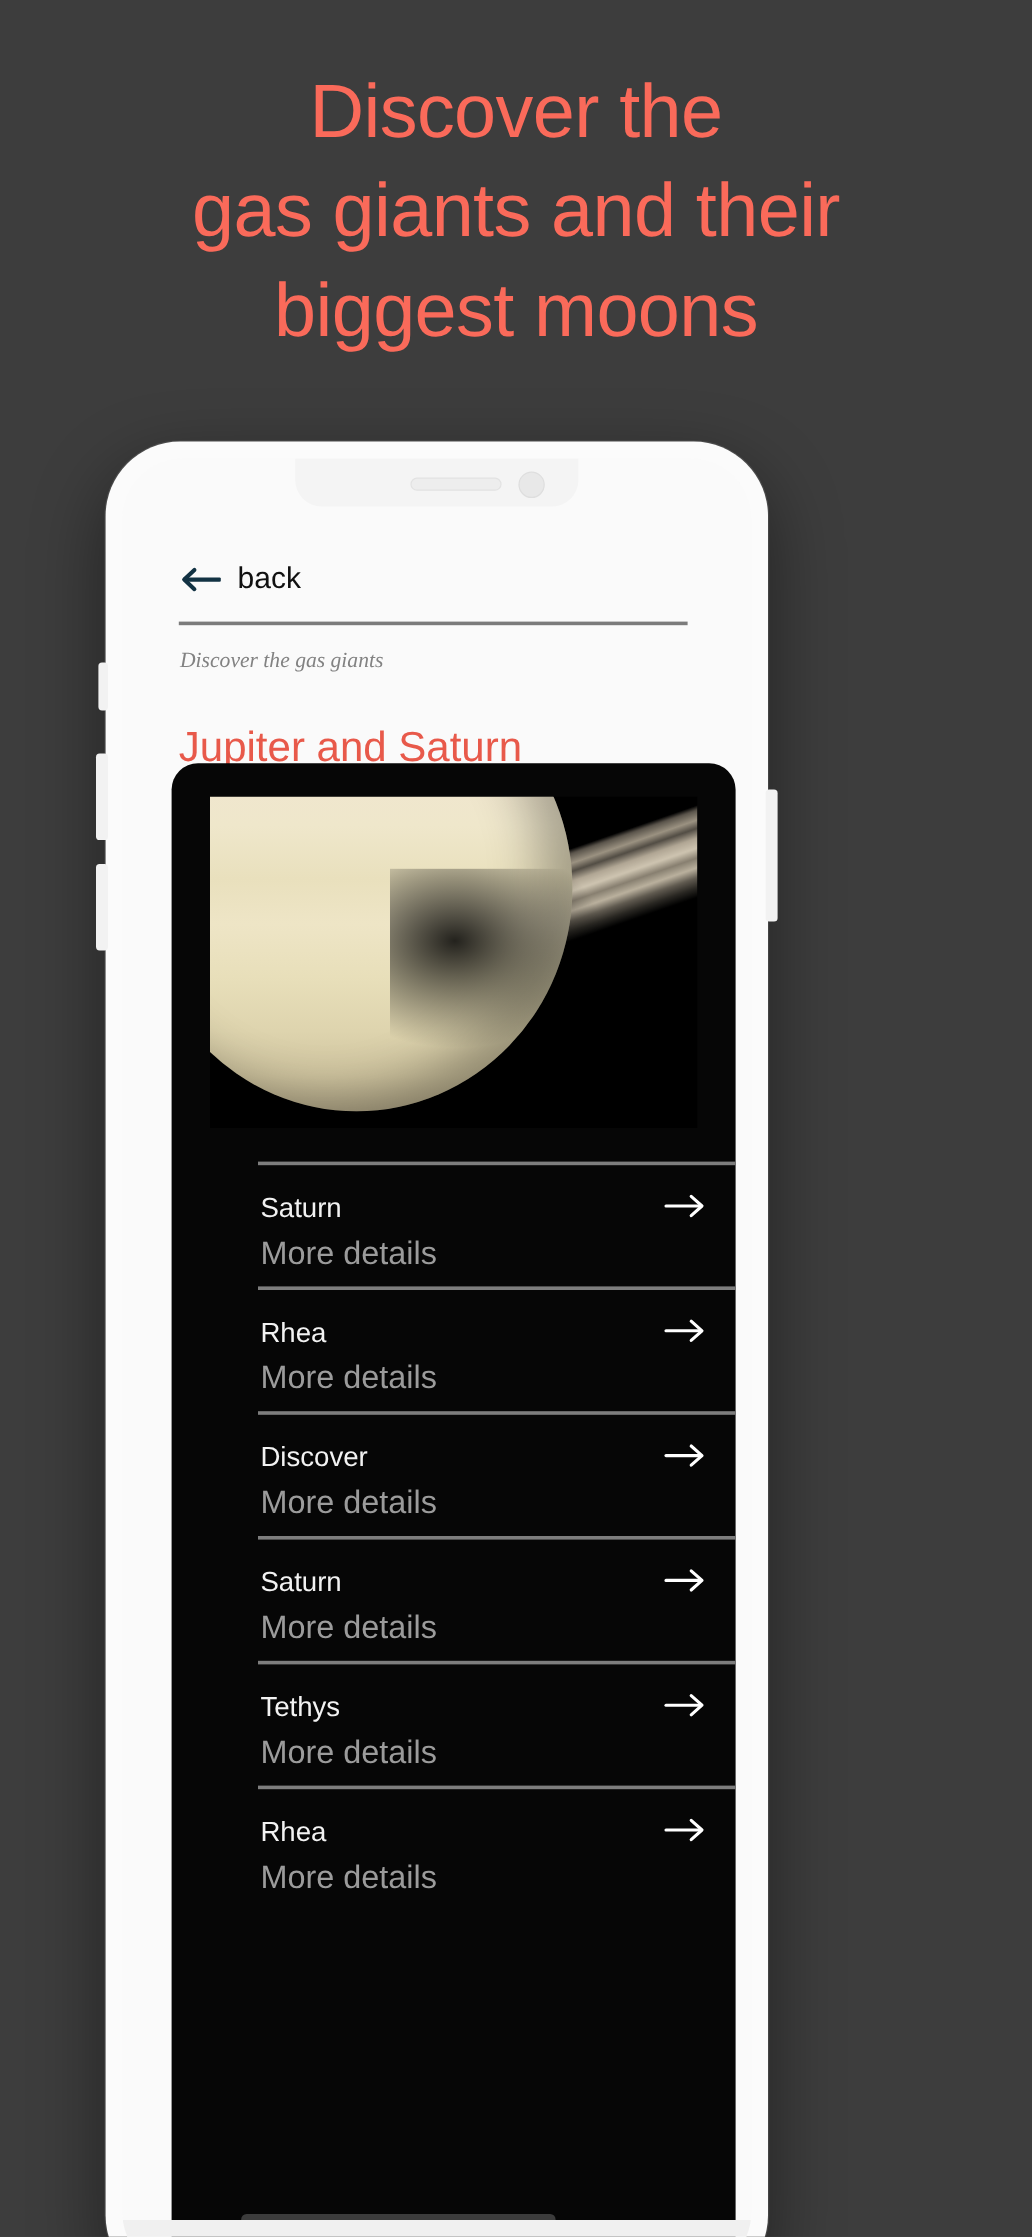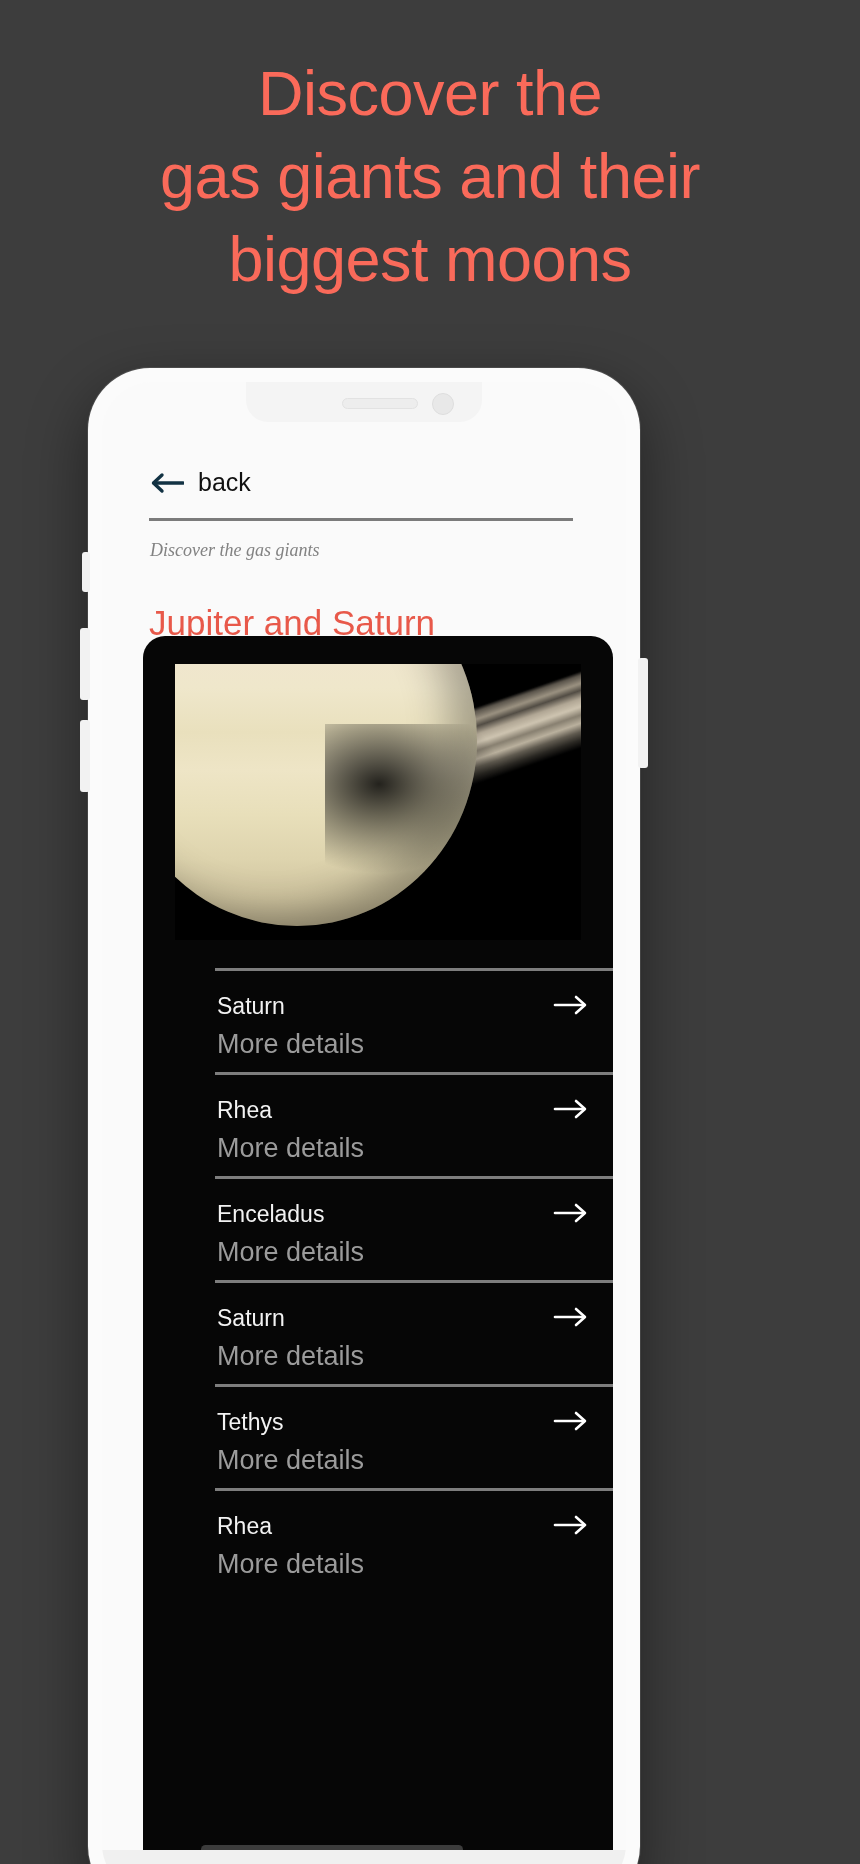"Enceladus" span.li-name { text: Enceladus -> Discover }
